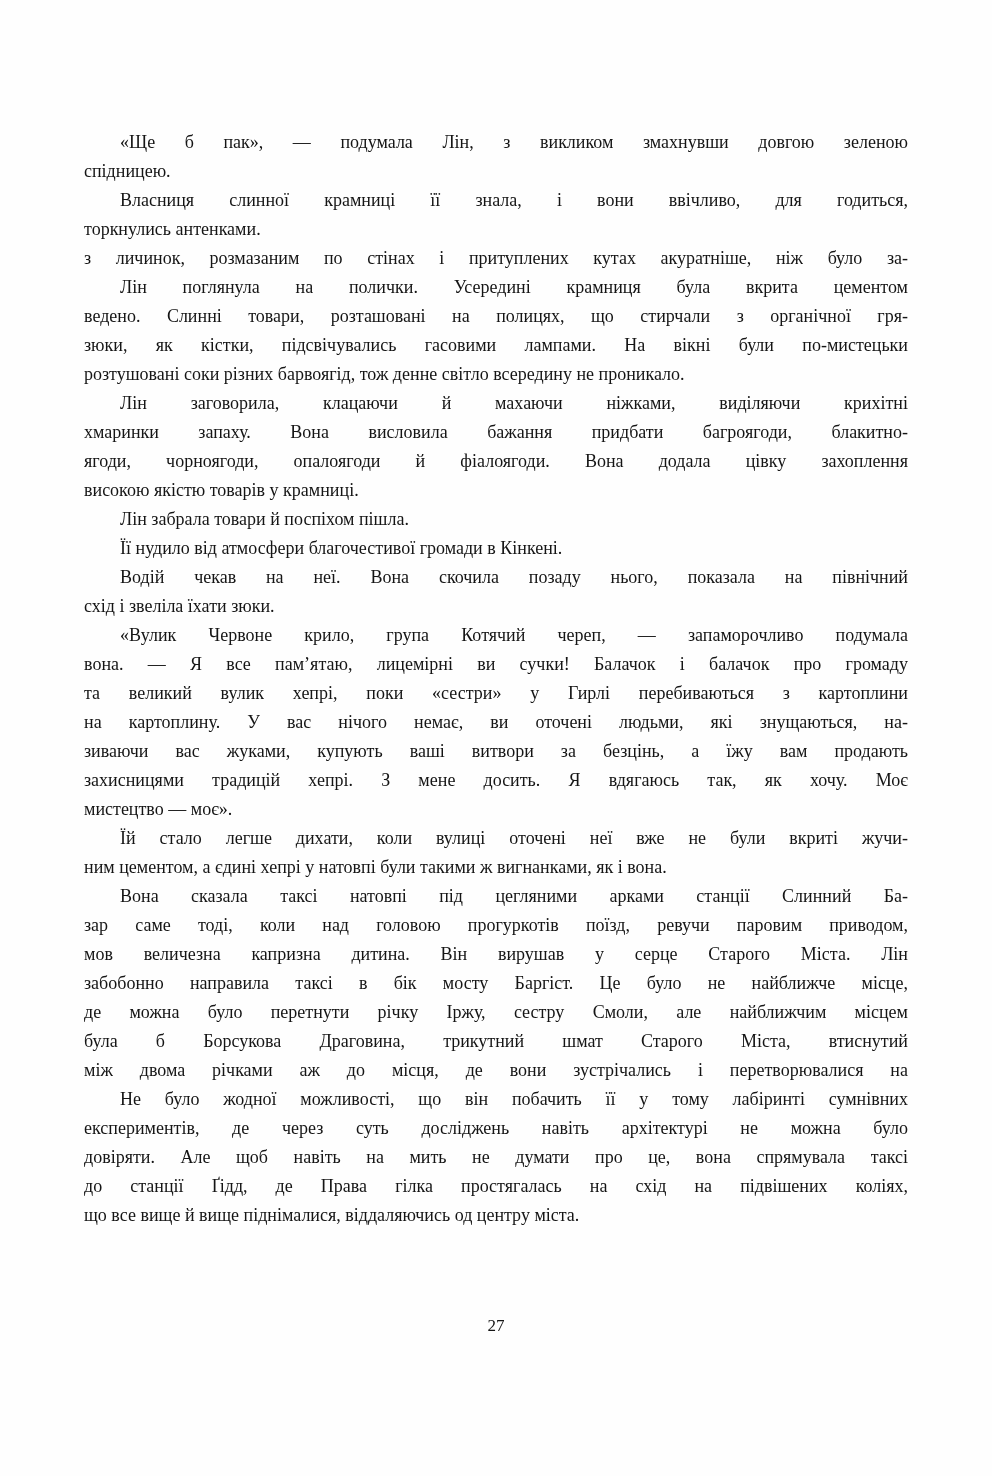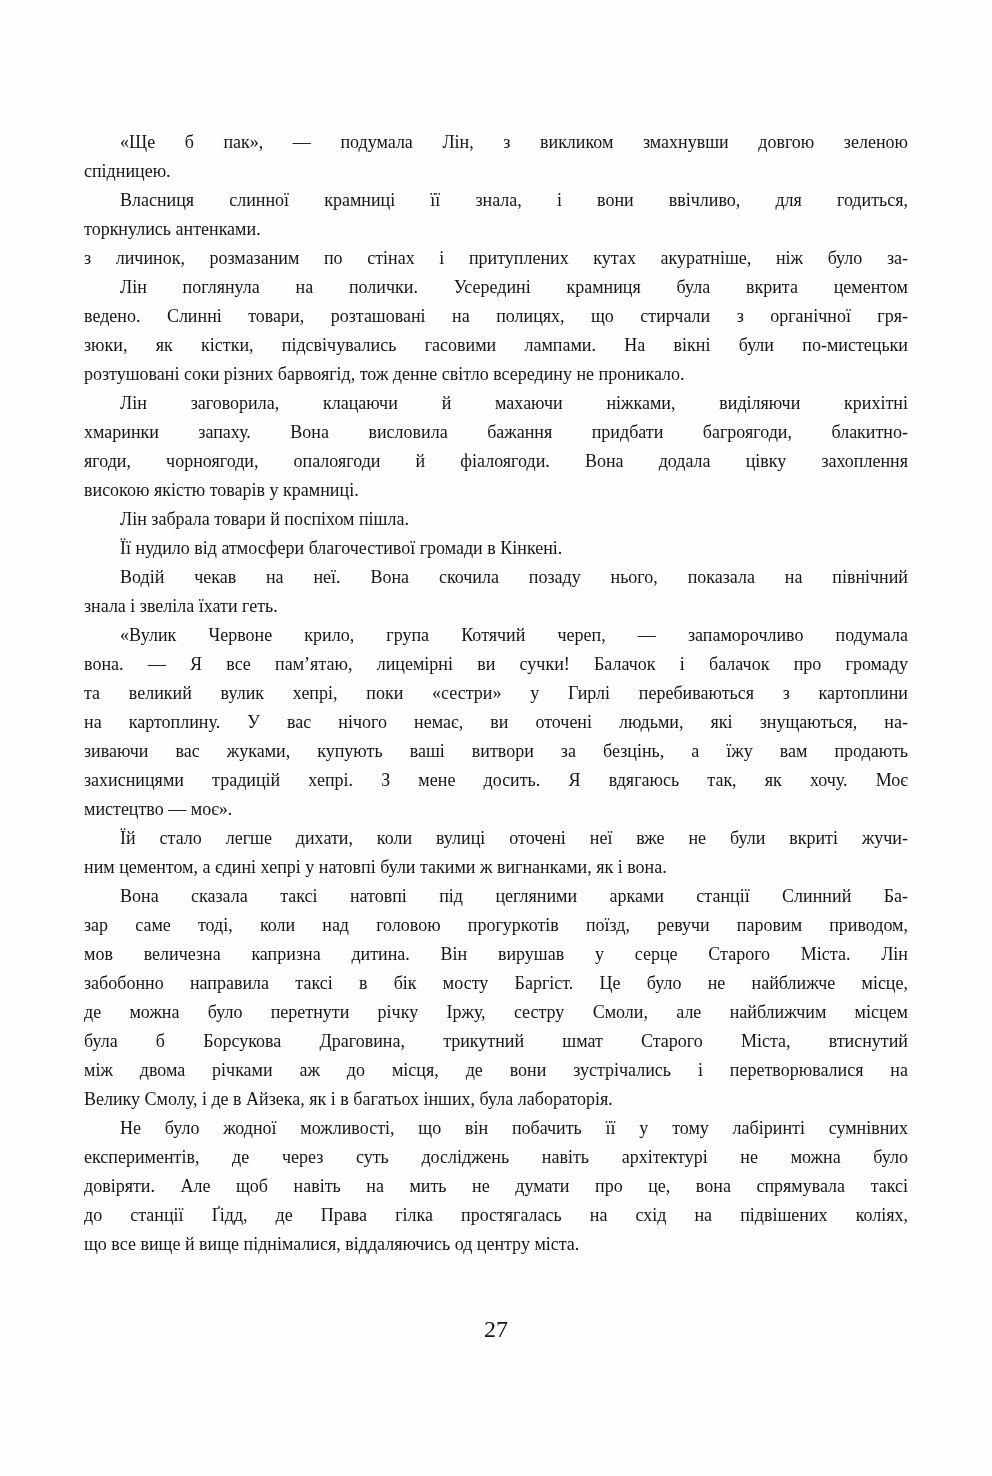"знала і звеліла їхати геть." div.line { text: знала і звеліла їхати геть -> схід і звеліла їхати зюки }
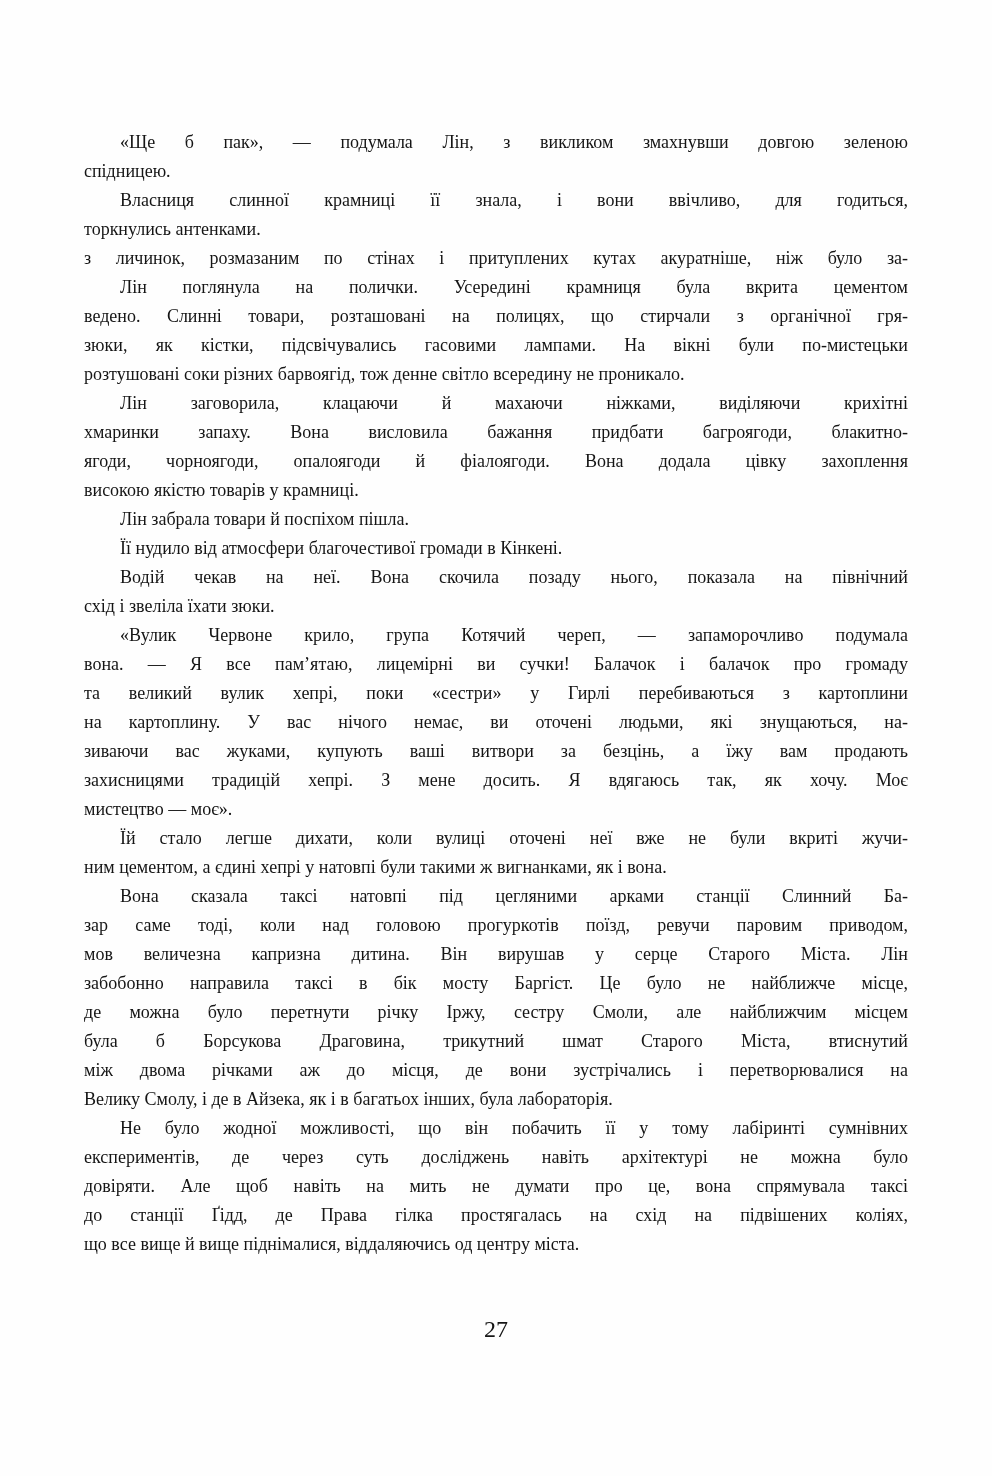"Велику Смолу, і де в" div.line { html: <div>Велику Смолу, і де в Айзека, як і в багатьох інших, була лабораторія.</div> -> none }
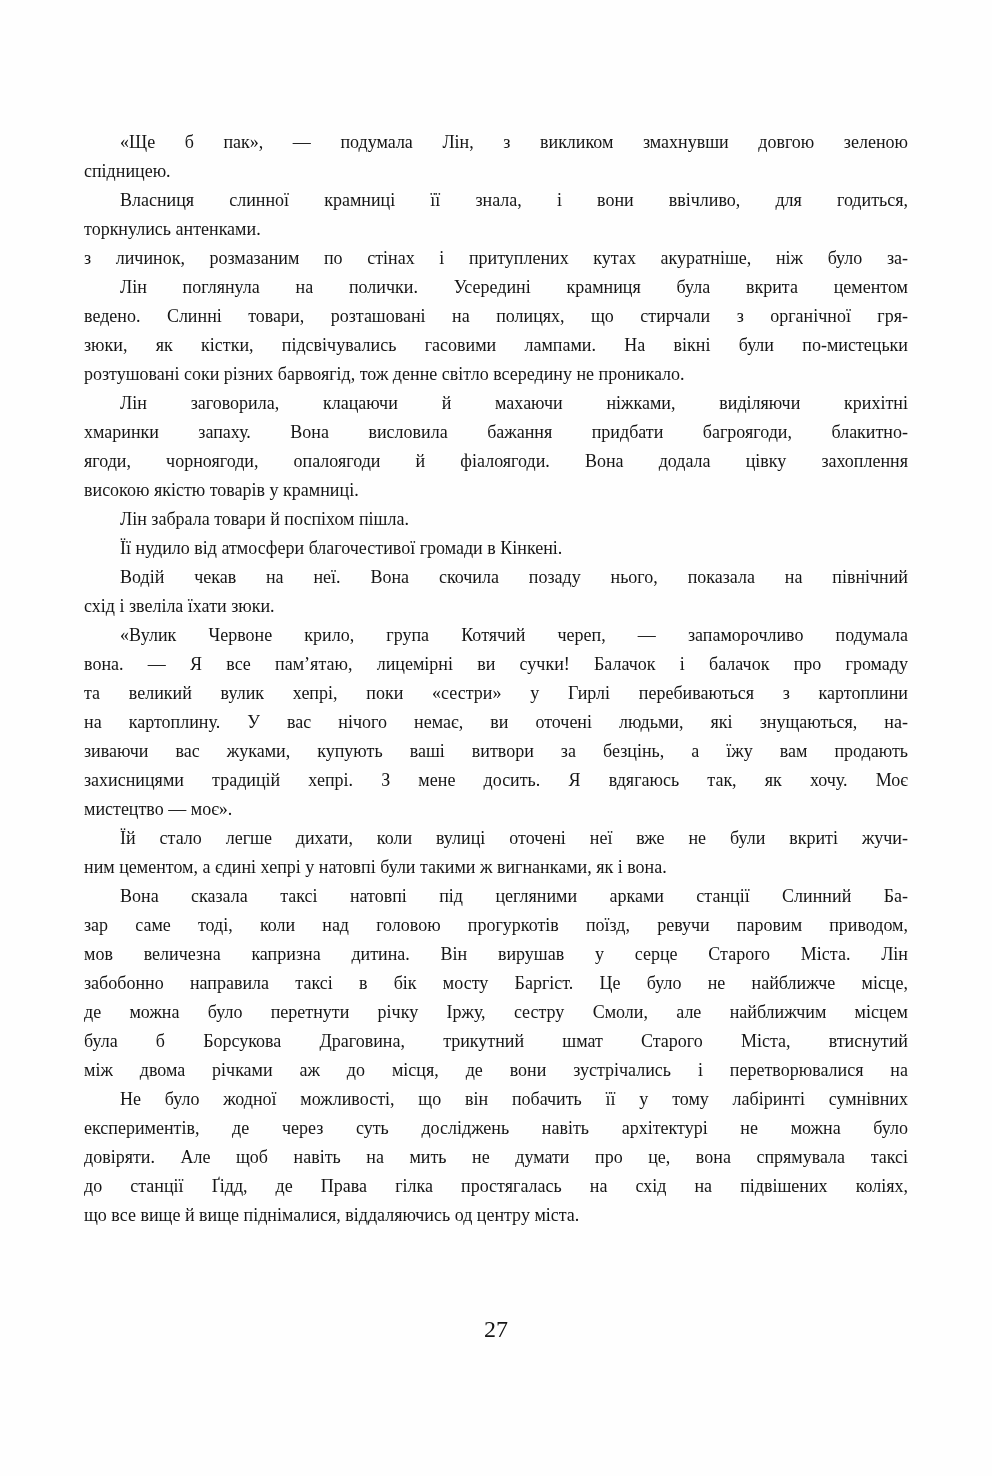"27" .page-number { font-size: 24px -> 17px }
